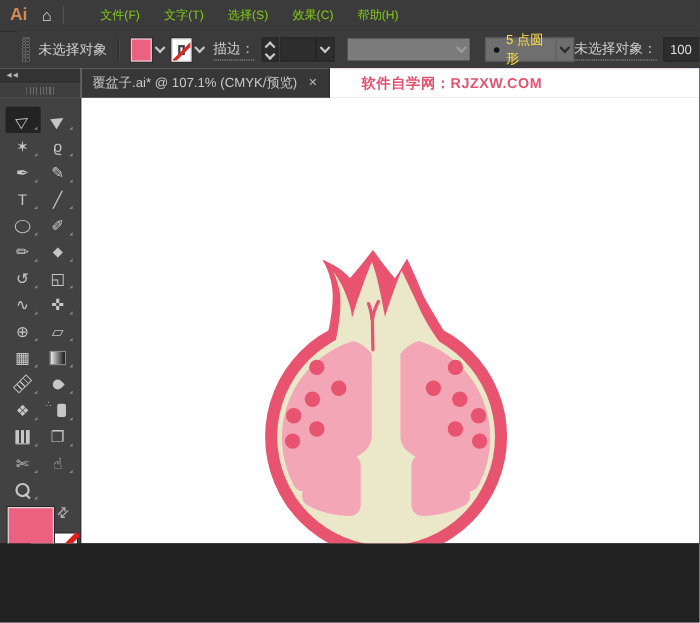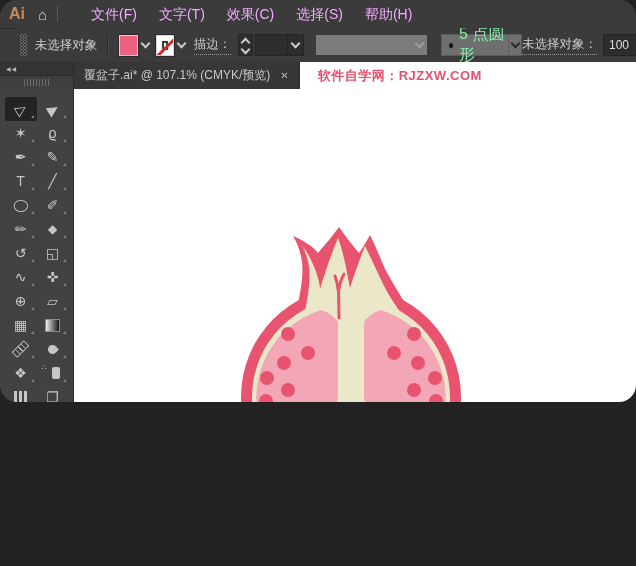"Ai" #app { border-radius: 17px -> none; height: 402px -> 494px }
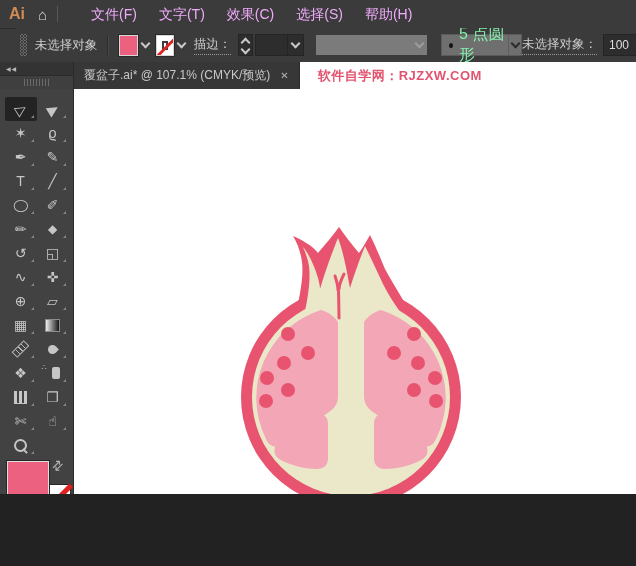"文件(F)" .menu-item { color: #f0abfc -> #84cc16; font-size: 14px -> 11px }
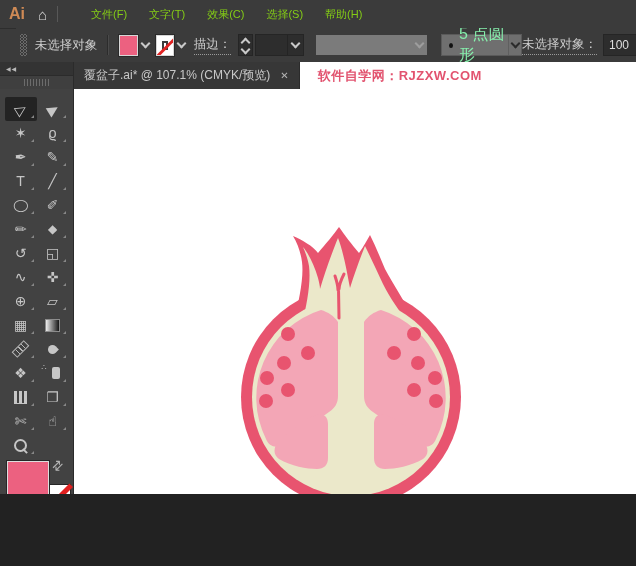"效果(C)" span.menu-item { order: before "选择(S)" -> after "选择(S)" }
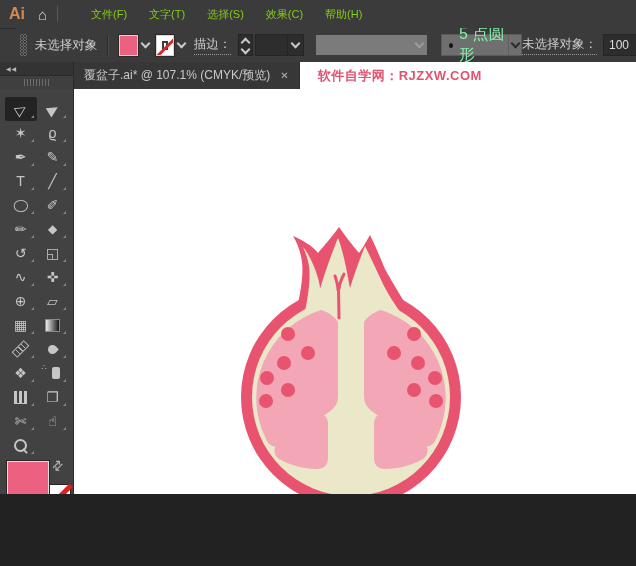"5 点圆形" .combo-brush { color: #86efac -> #fde047; font-size: 16px -> 12px }
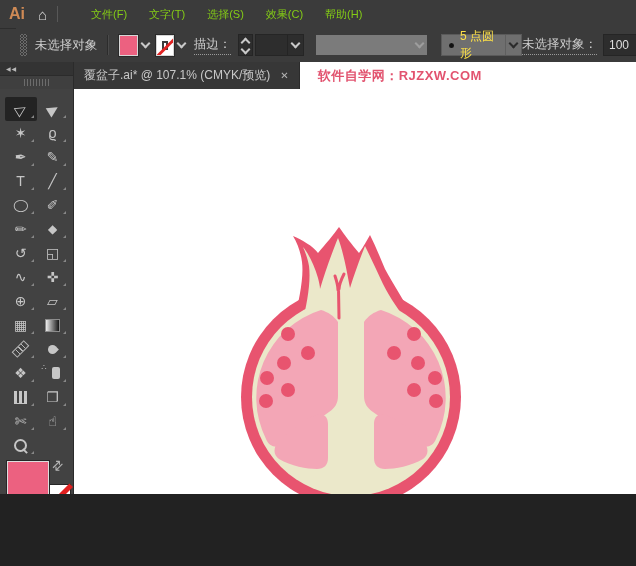"软件自学网：RJZXW.COM" .watermark { padding-left: 18px -> 29px }
